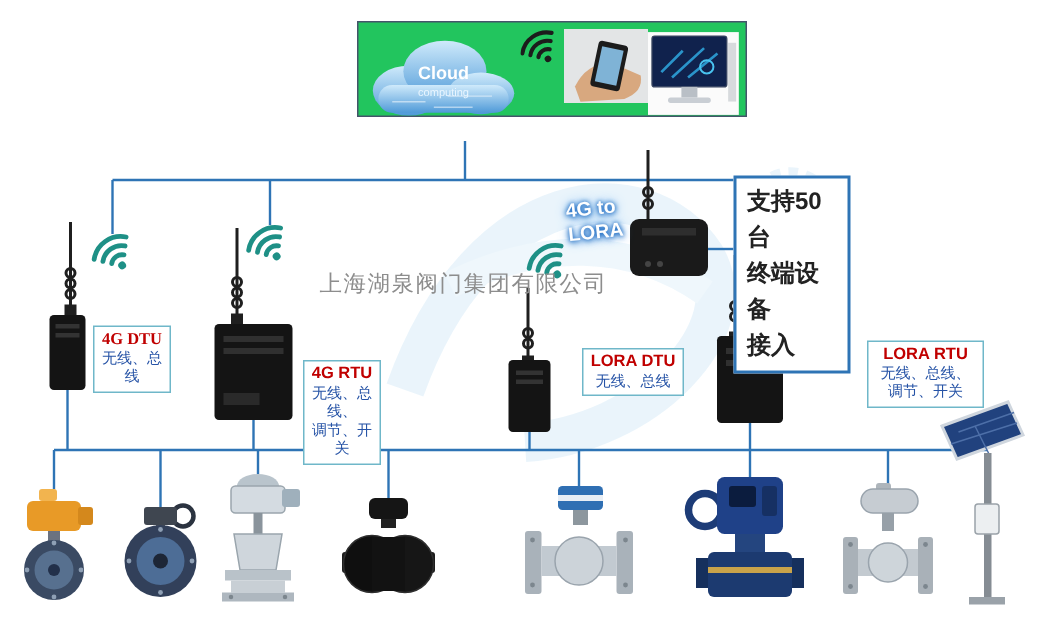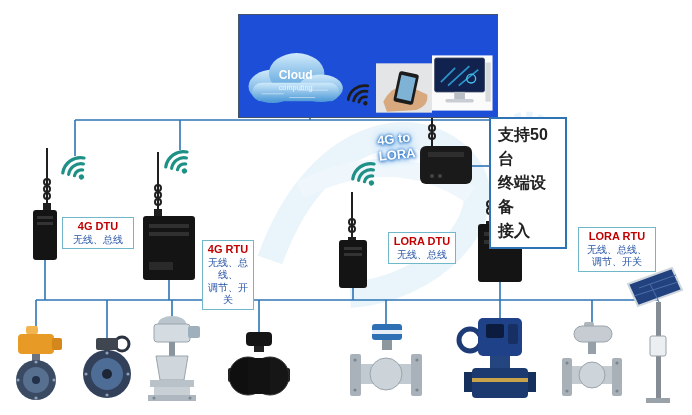"Cloud" .top-panel { align-items: flex-end -> flex-start; background: #1d4ed8 -> #22c55e; height: 104px -> 64px }
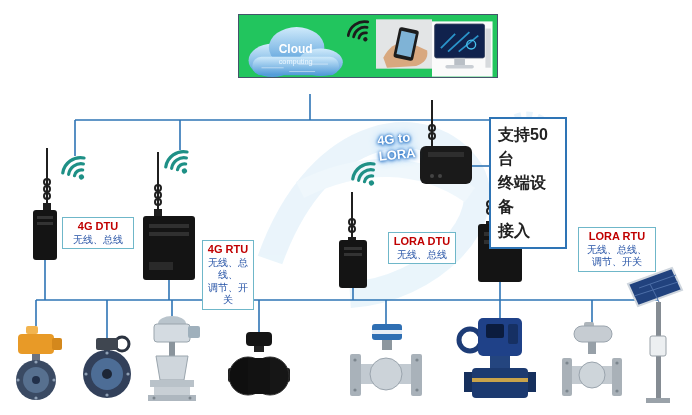"上海湖泉阀门集团有限公司" div.company-mark { html: none -> <div>上海湖泉阀门集团有限公司</div> }
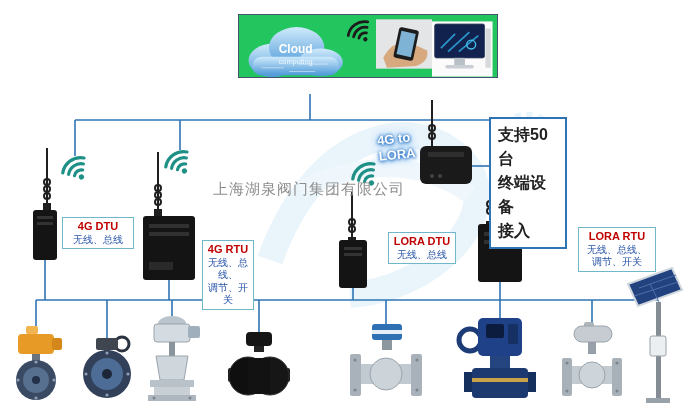"4G DTU" div.label-box { font-family: none -> Liberation Serif, serif; width: 72px -> 52px }
